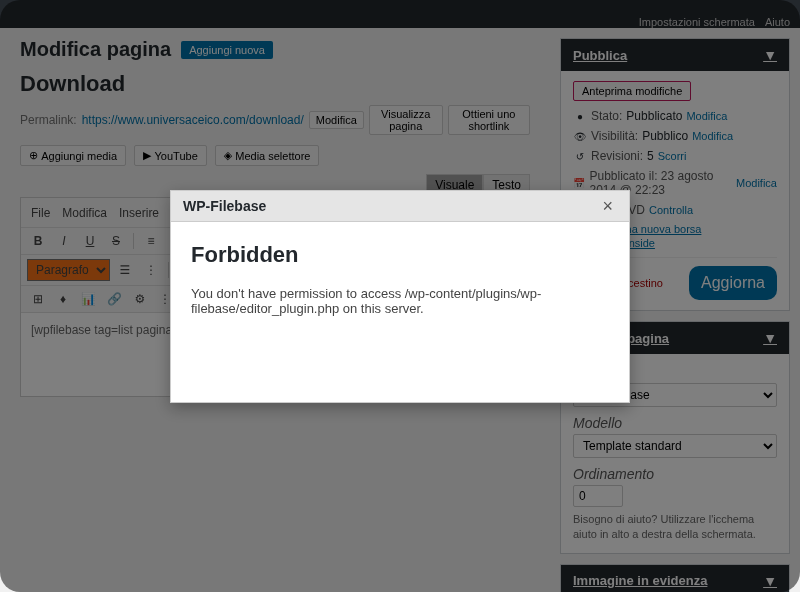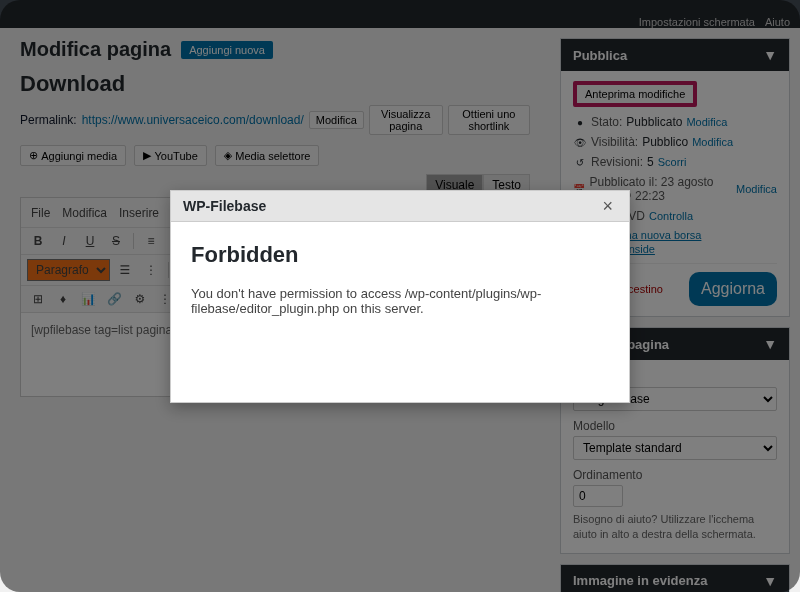"Pubblica" .meta-box-header { text-decoration: none -> underline }
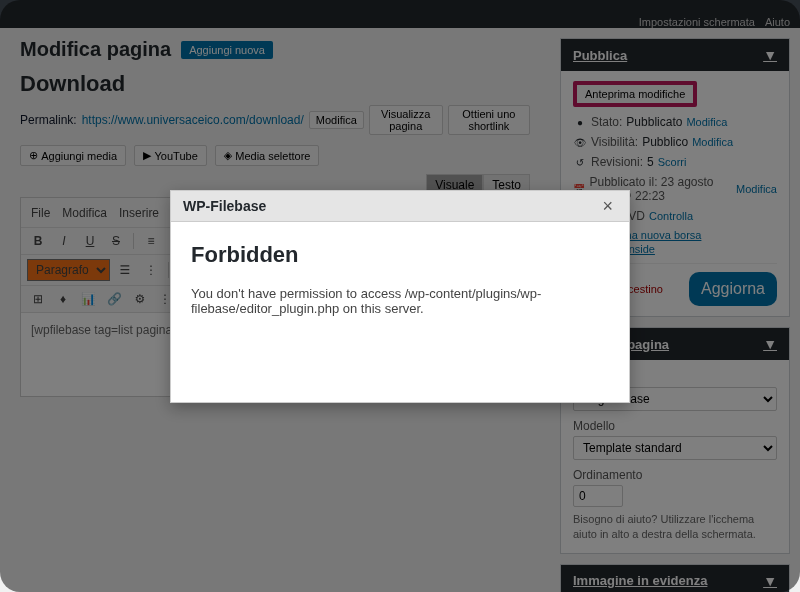"Anteprima modifiche" .anteprima-btn { border: 4px solid #be185d -> 1px solid #be185d }
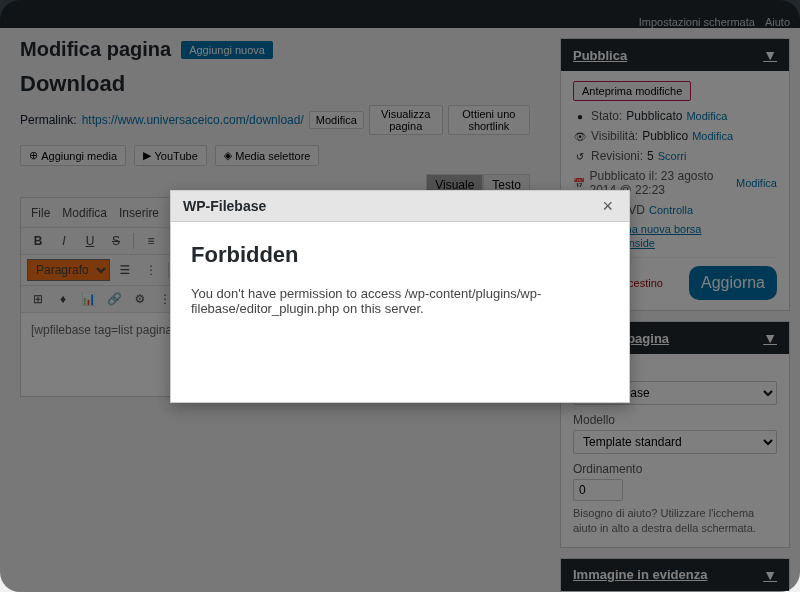"Permalink:" .permalink-bar span { color: #0f172a -> #737373 }
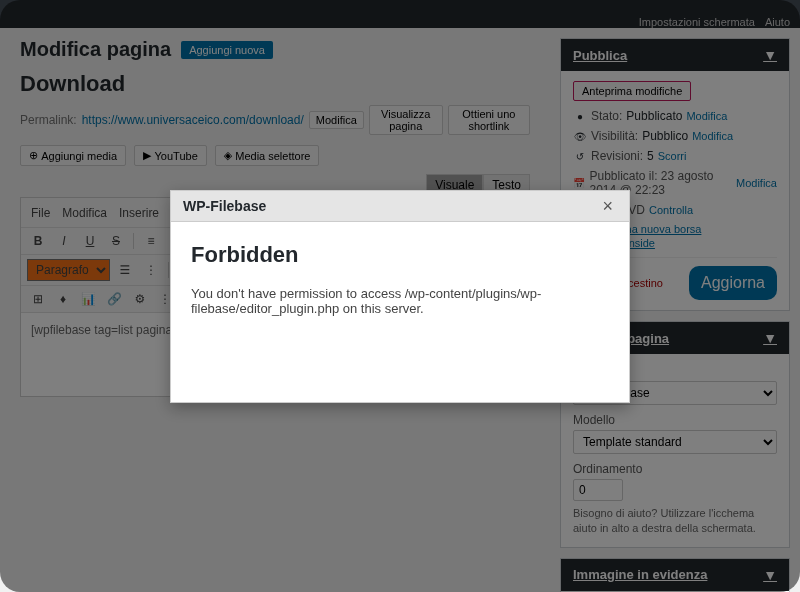"Modello" .meta-label { font-size: 12px -> 14px; font-style: none -> italic }
